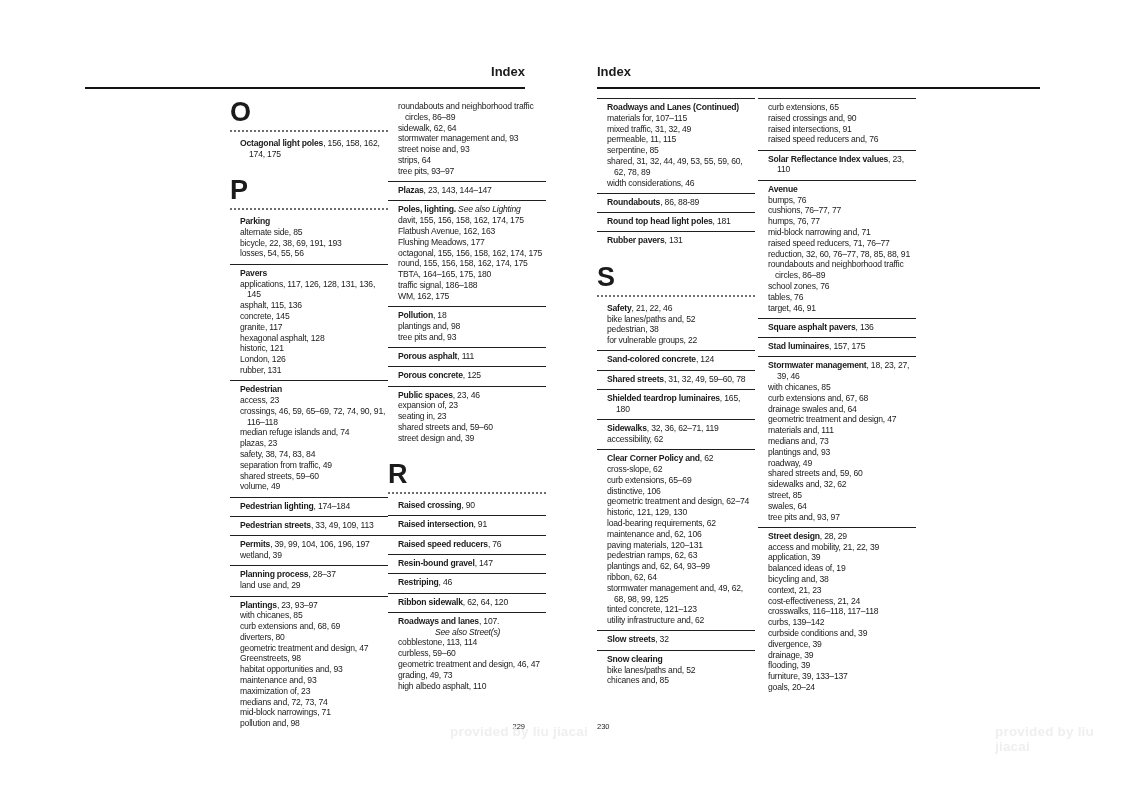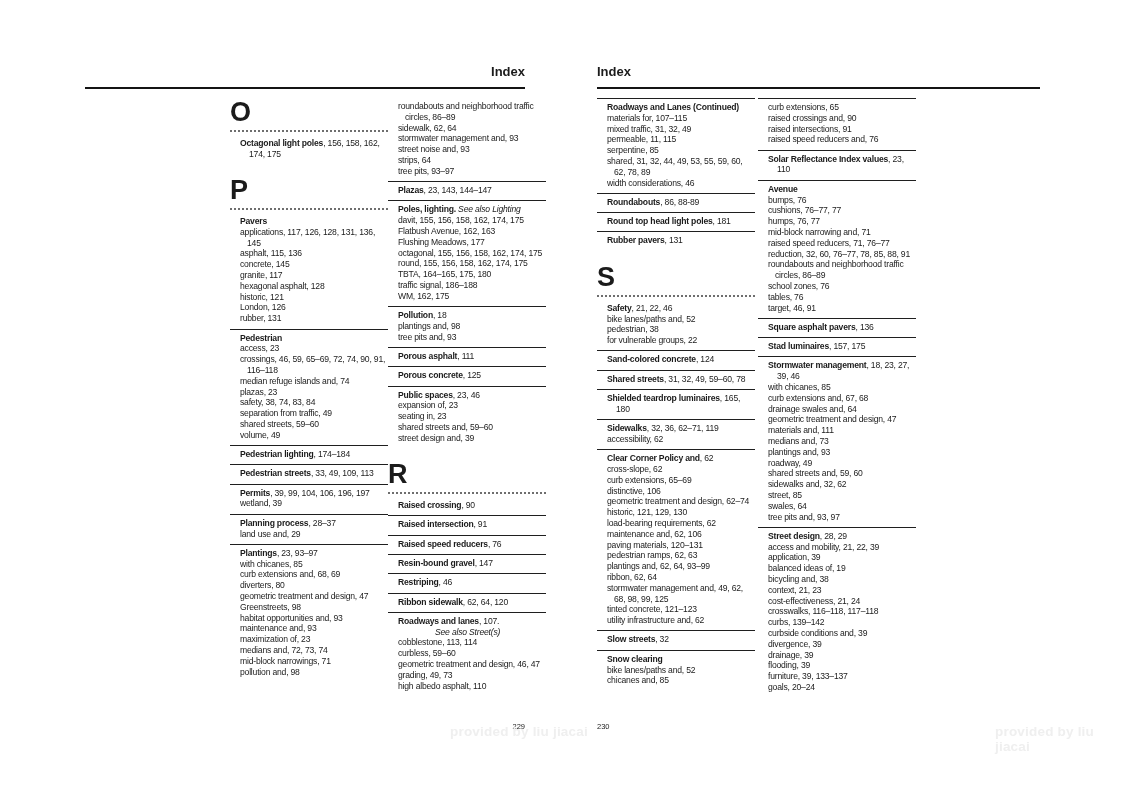"Parking" div.entry { html: none -> <div> <div><span>Parking</span></div> <div>alternate side, 85</div> <div>bicycle, 22, 38, 69, 191, 193</div> <div>losses, 54, 55, 56</div> </div> }
